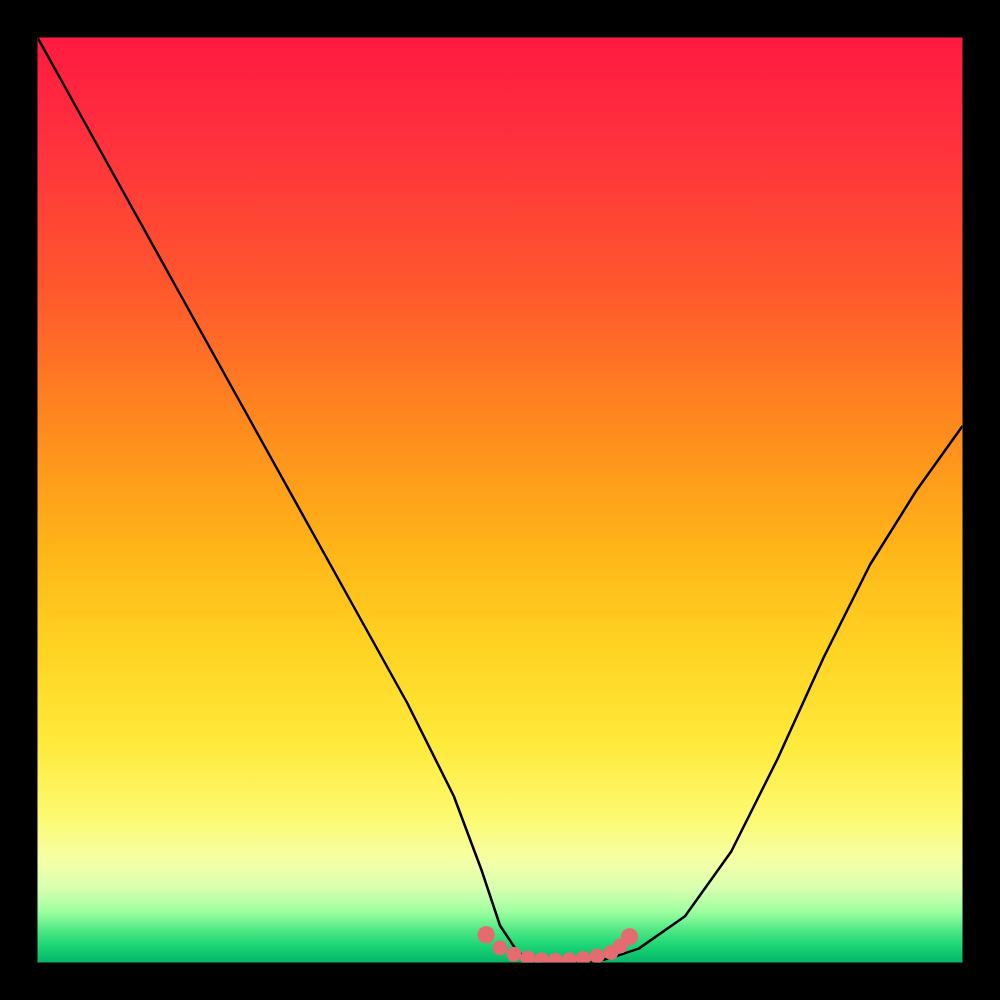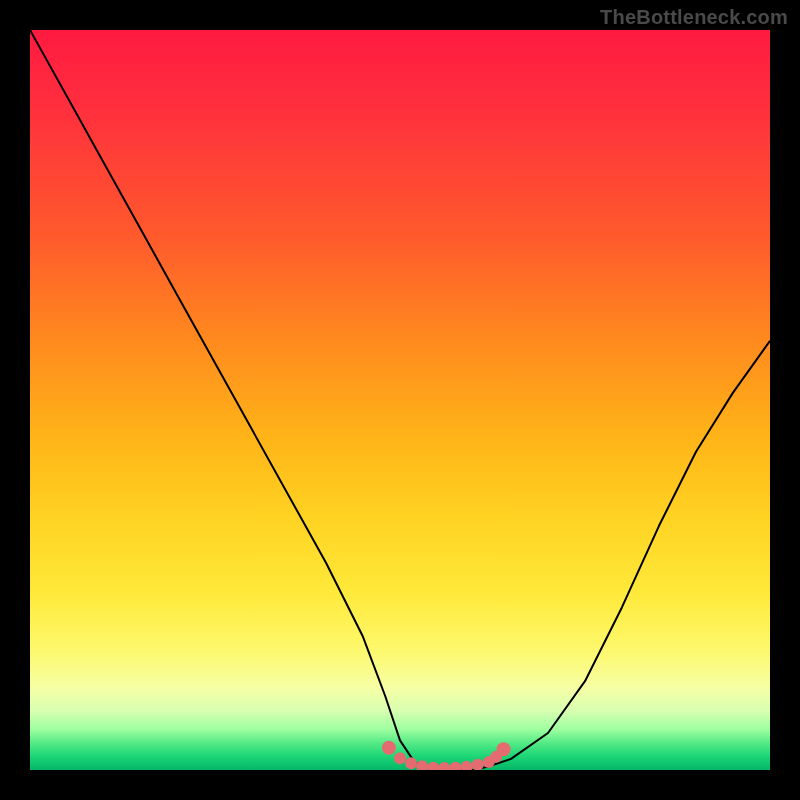"TheBottleneck.com" div.watermark { html: <div>TheBottleneck.com</div> -> none }
